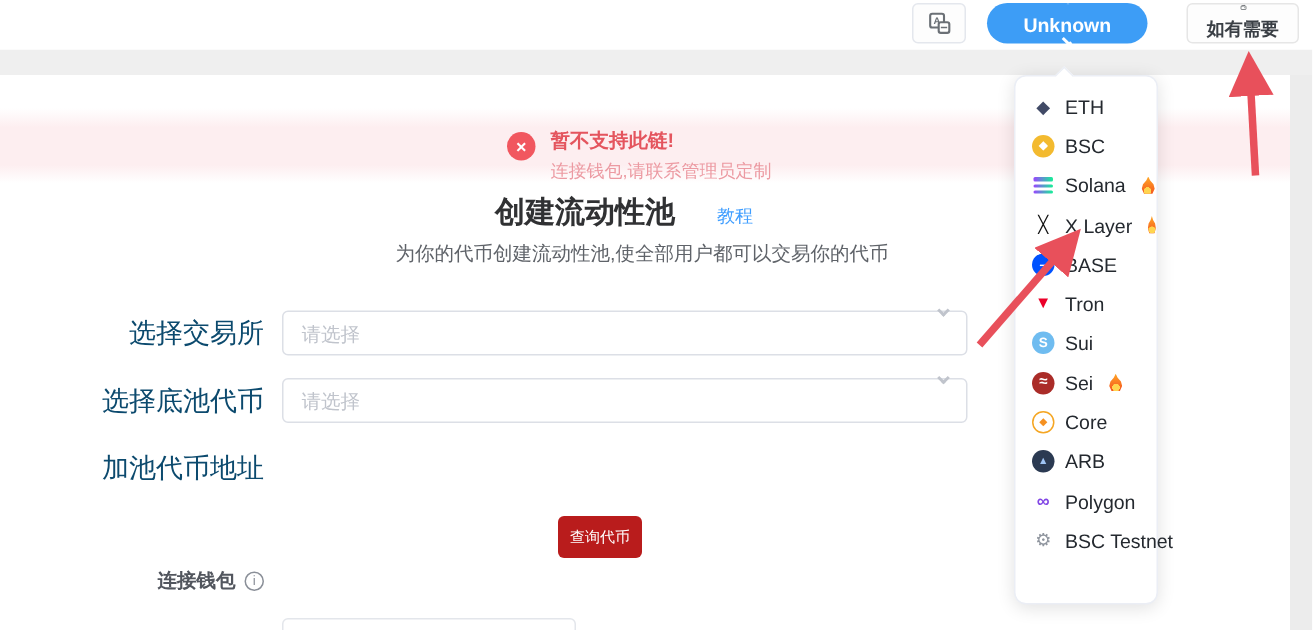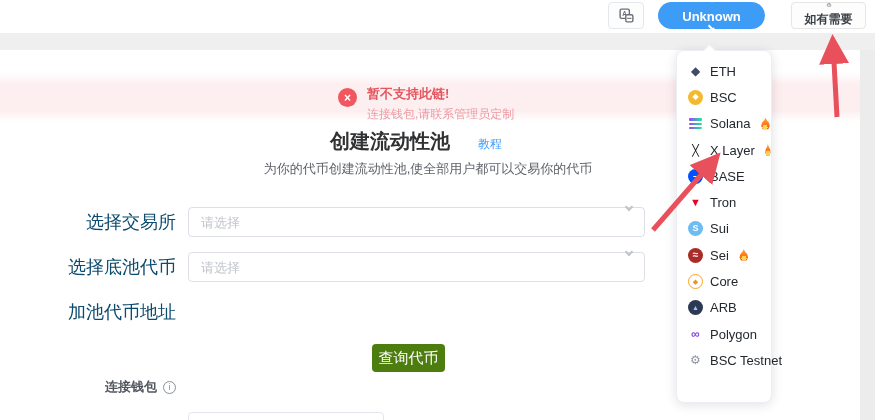"查询代币" .query-btn { background: #4d7c0f -> #b91c1c; font-size: 15px -> 10px; width: 73px -> 56px }
